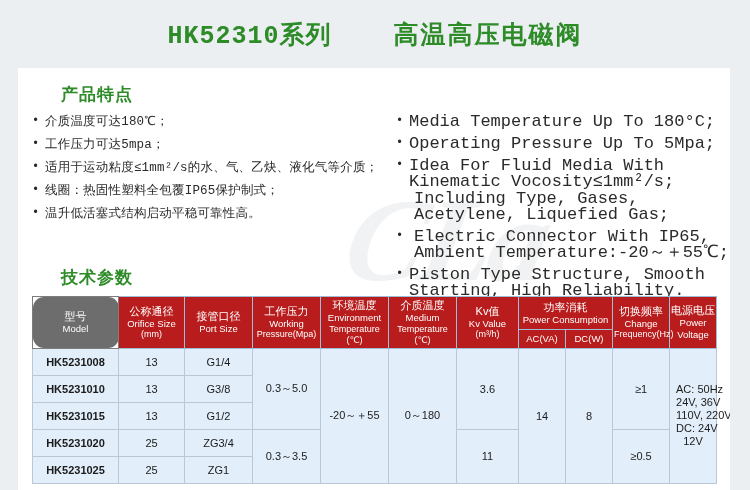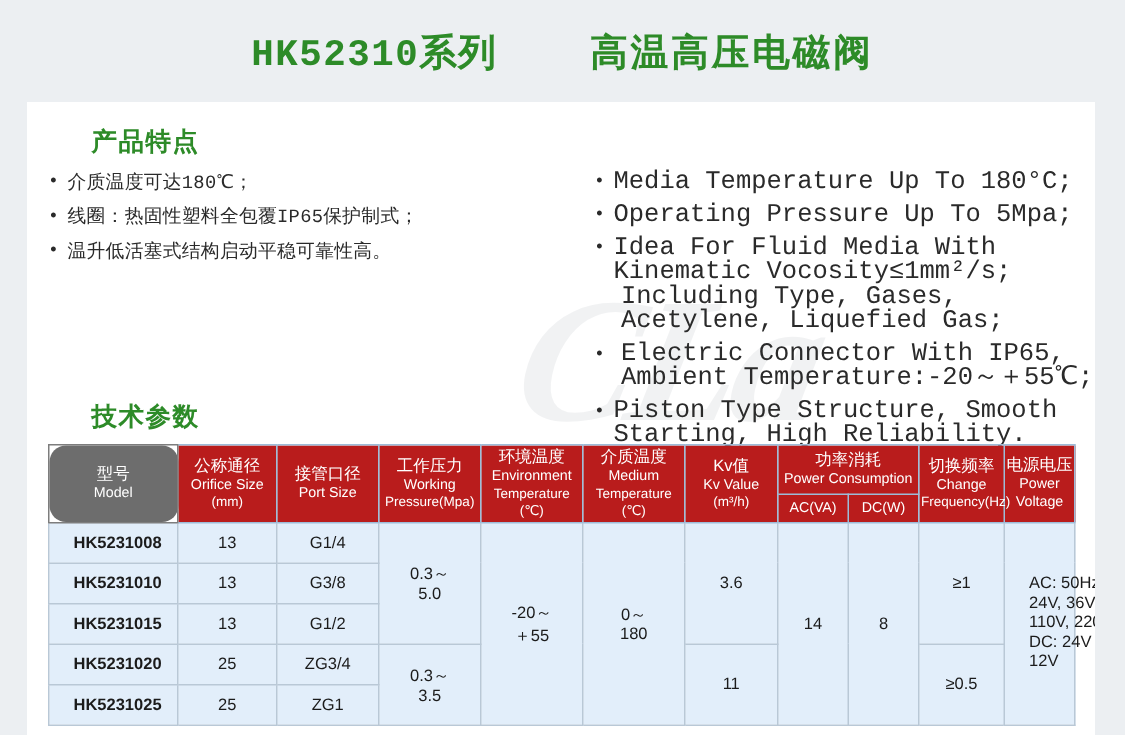"工作压力可达5mpa；" li { html: none -> <li>工作压力可达5mpa；</li> }
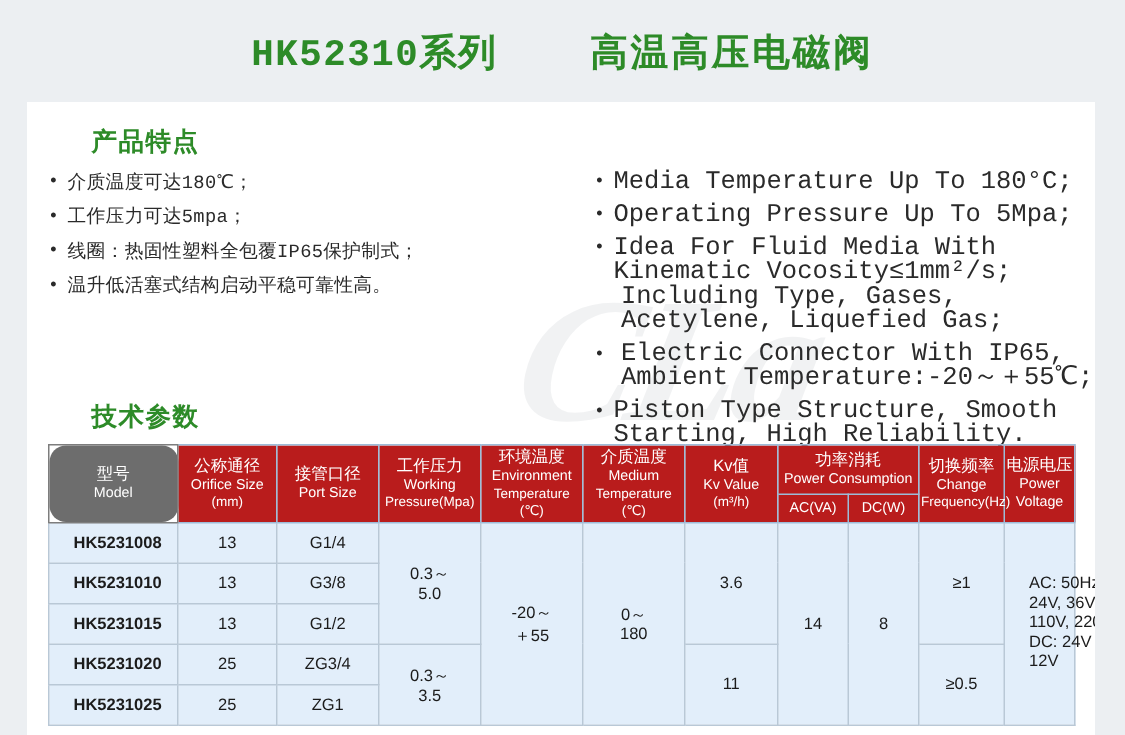"适用于运动粘度≤1mm²/s的水、气、乙炔、液化气等介质；" li { html: none -> <li>适用于运动粘度≤1mm²/s的水、气、乙炔、液化气等介质；</li> }
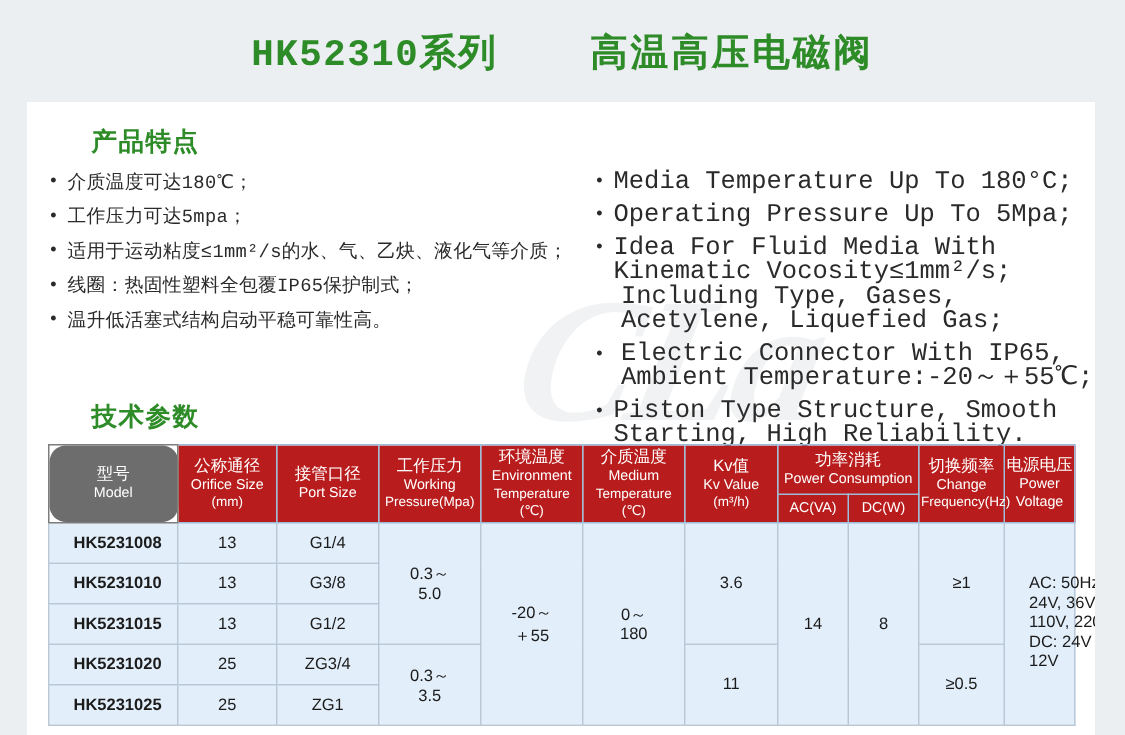"HK5231008" table.spec tbody td { padding: 1px 16px -> 1px 6px }
